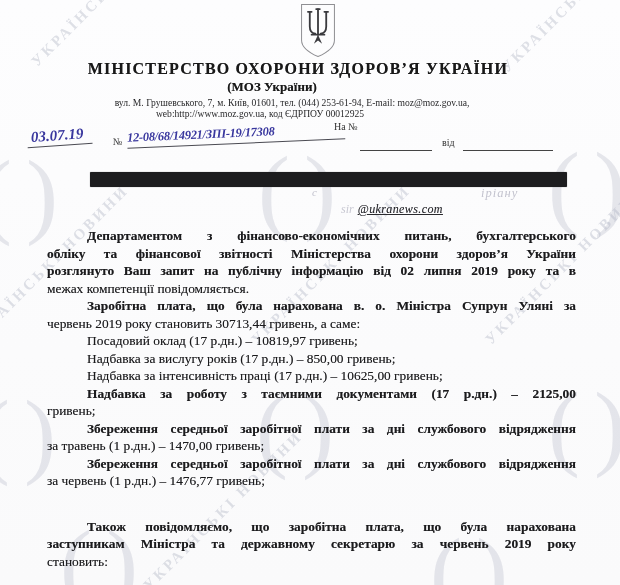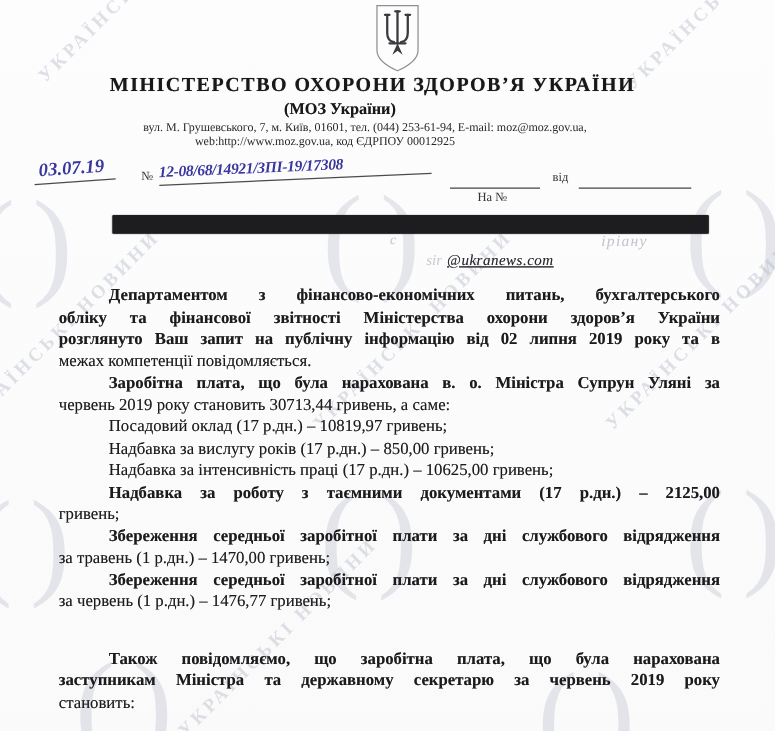"На №" .ref-nay { margin-left: 48px -> none; top: 153px -> 121px }
